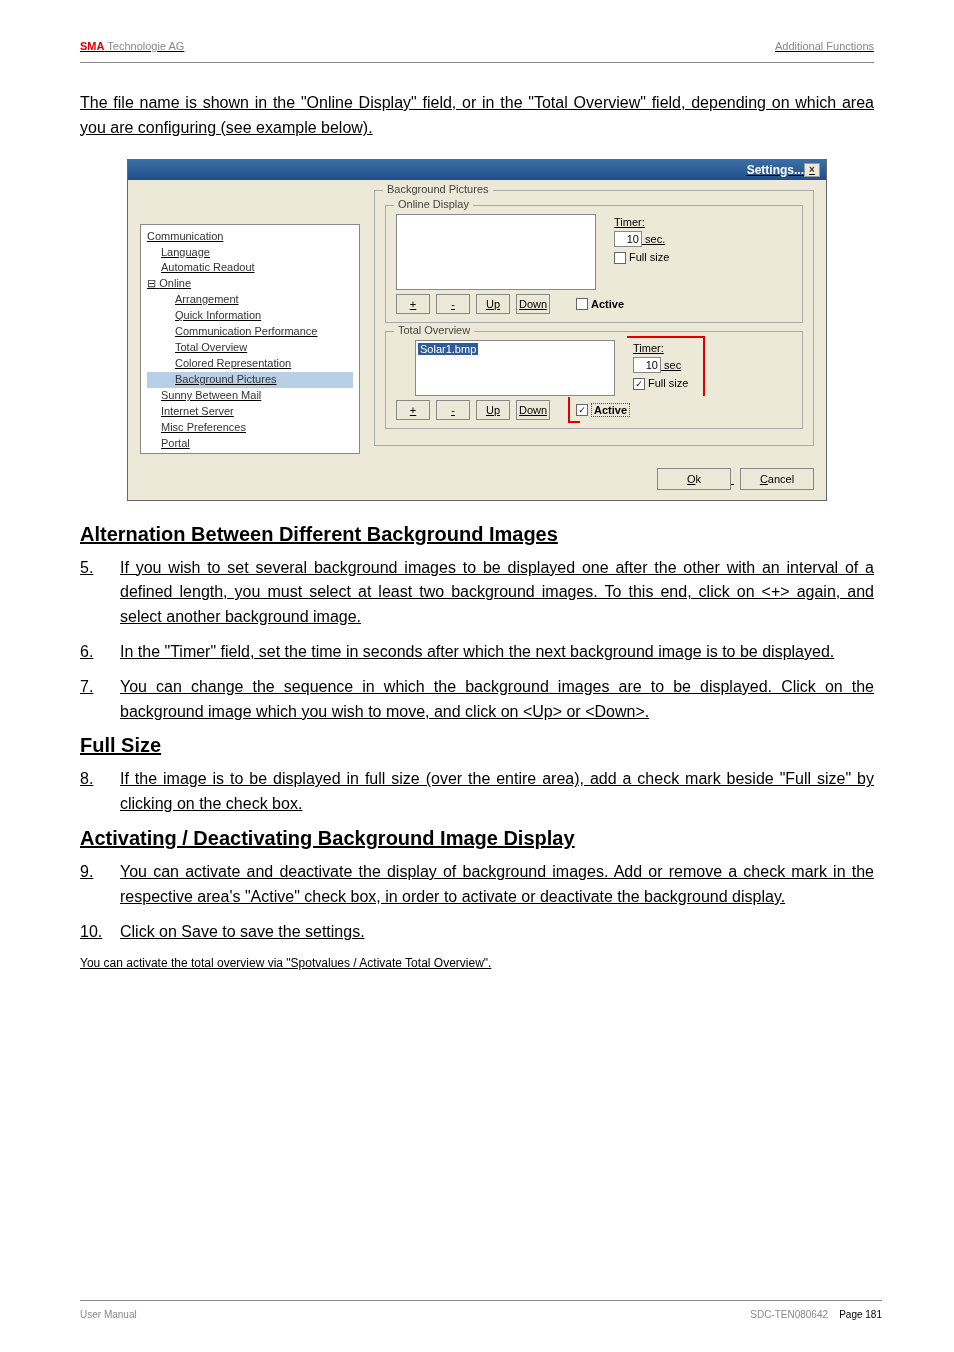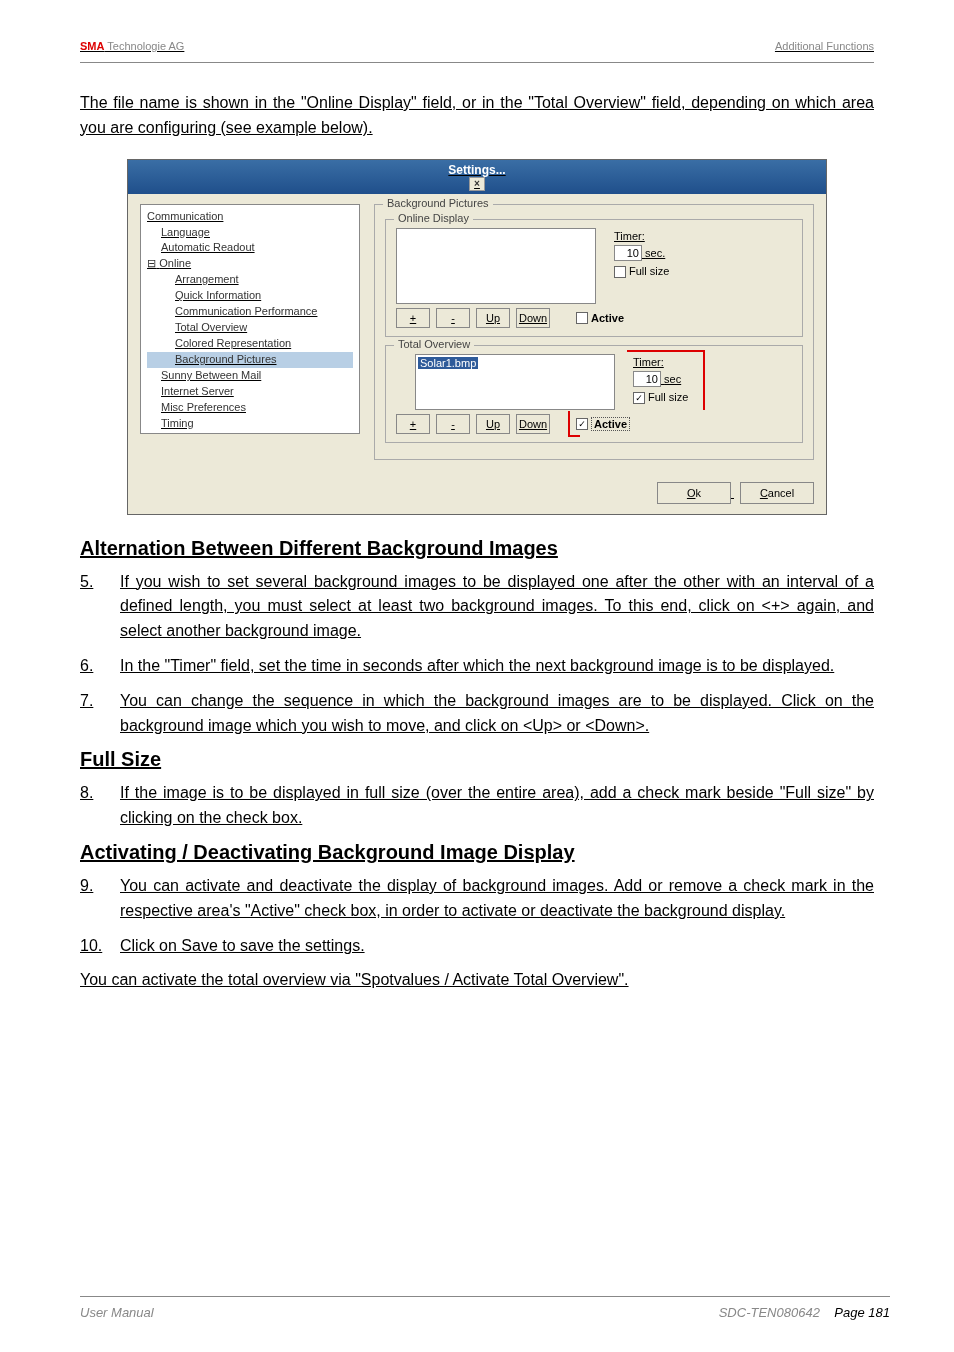"Settings..." .titlebar { flex-direction: column -> none; justify-content: center -> flex-end }
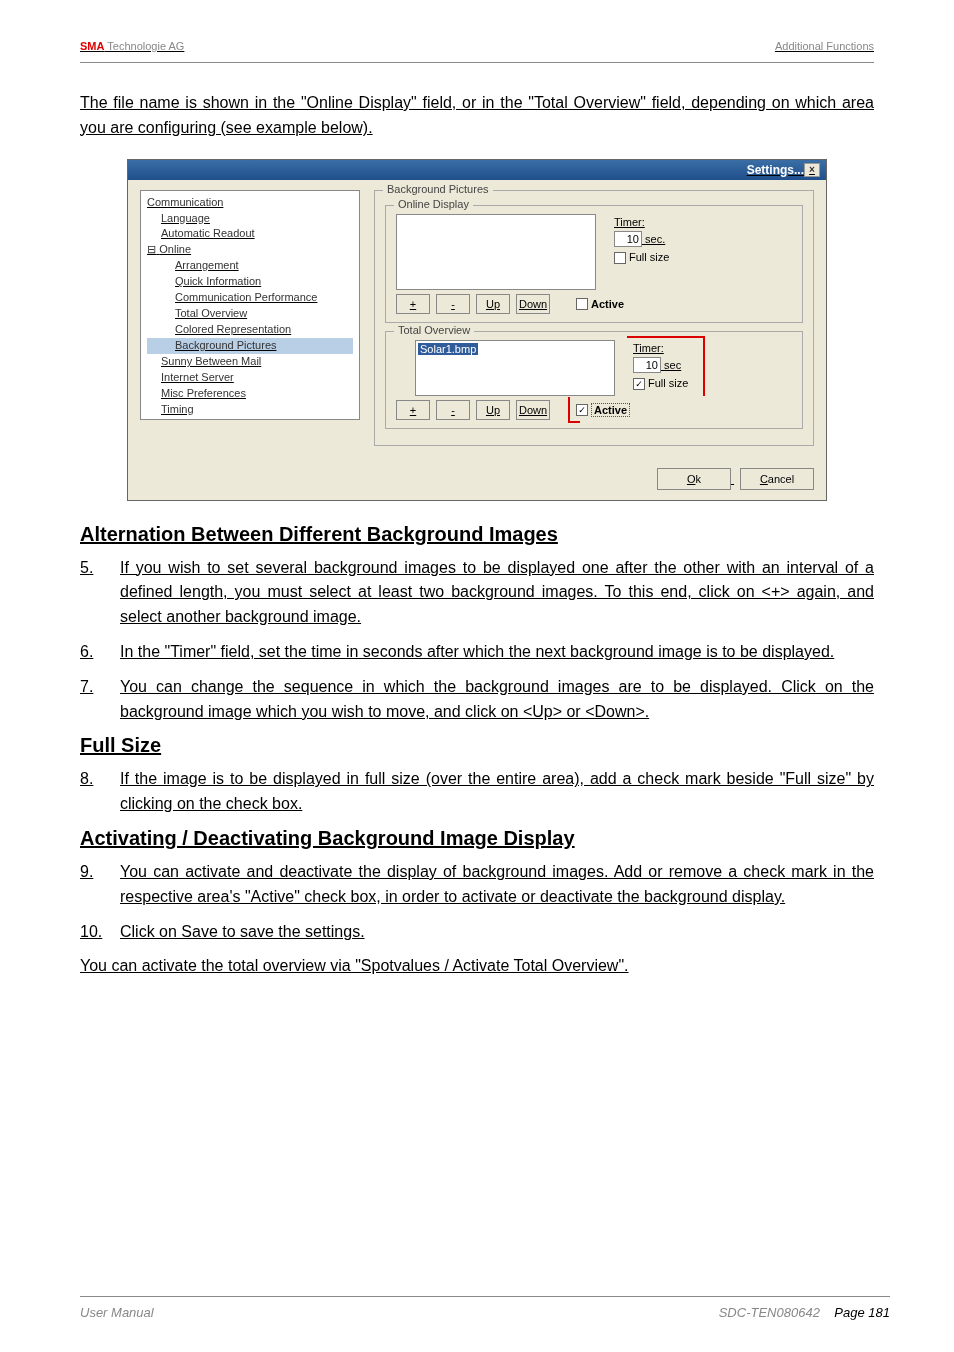"Communication" .tree { margin-top: none -> 34px }
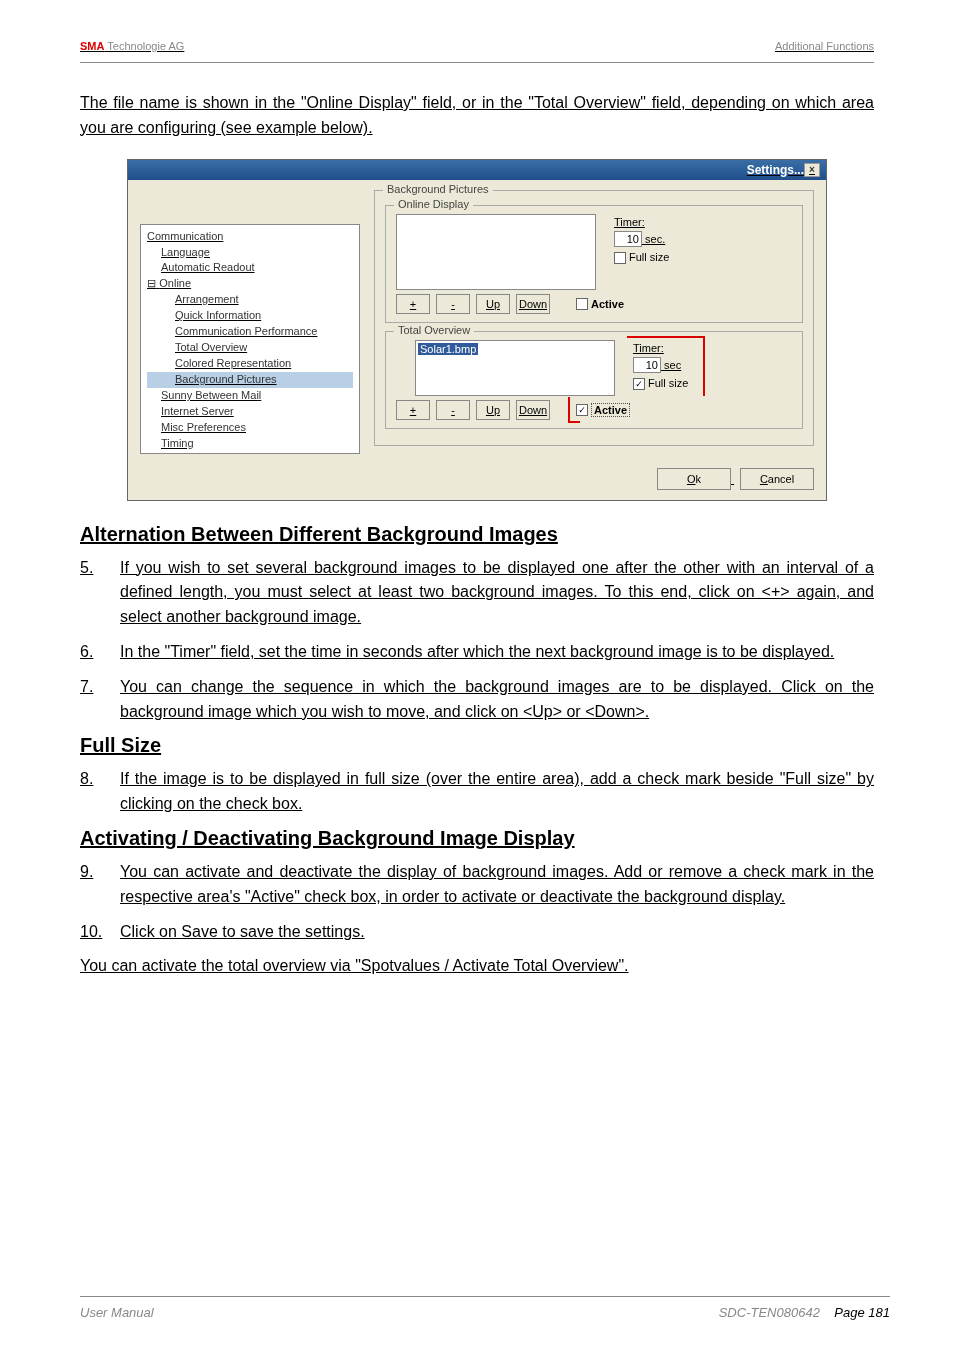"Timing" div.item { text: Timing -> Portal }
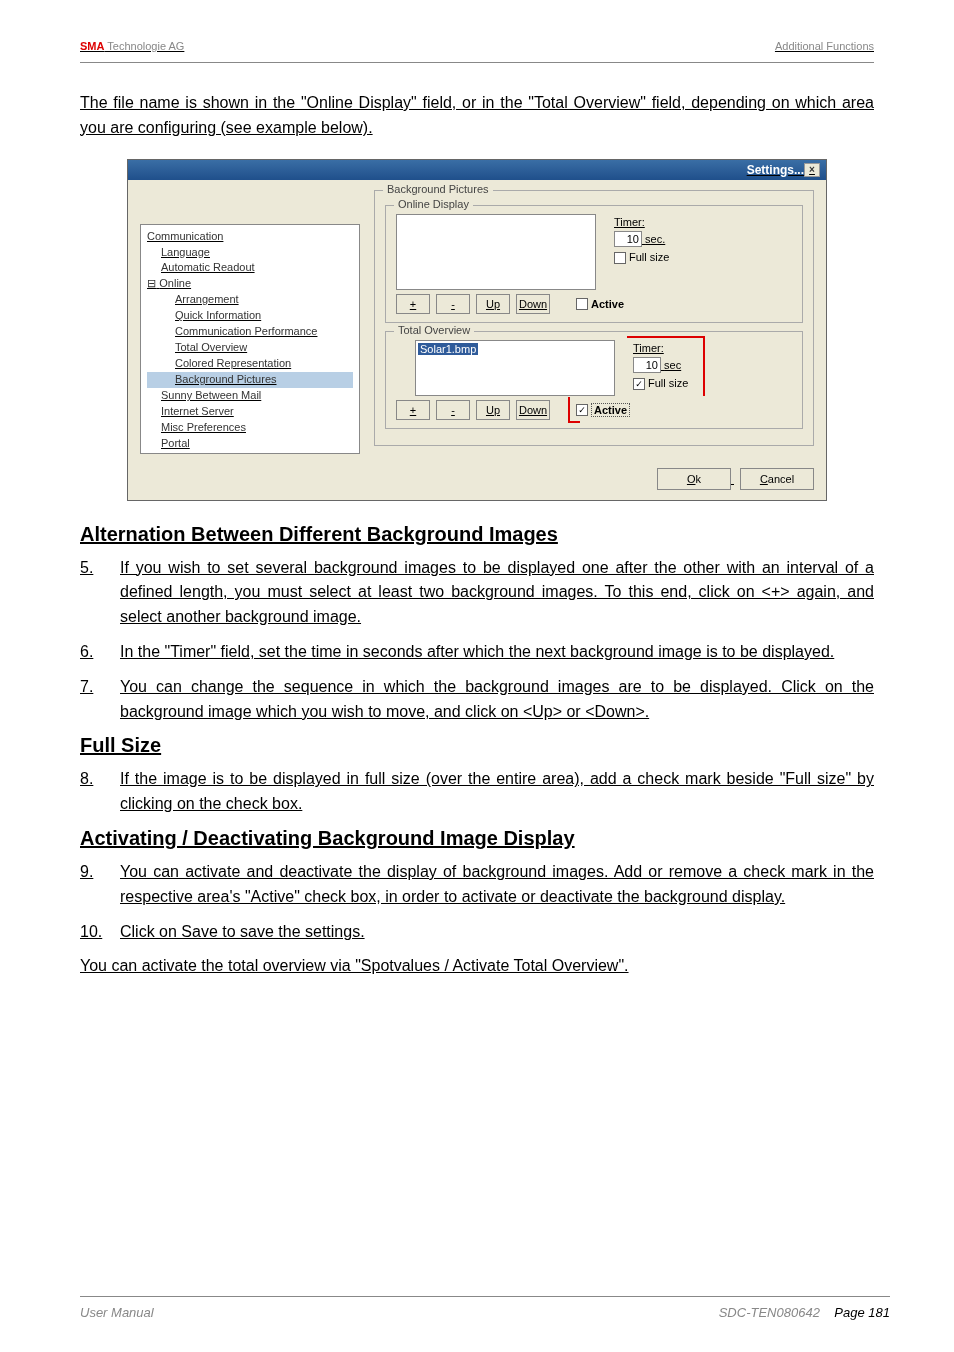"You can activate the total" .closing { font-size: 16px -> 12px }
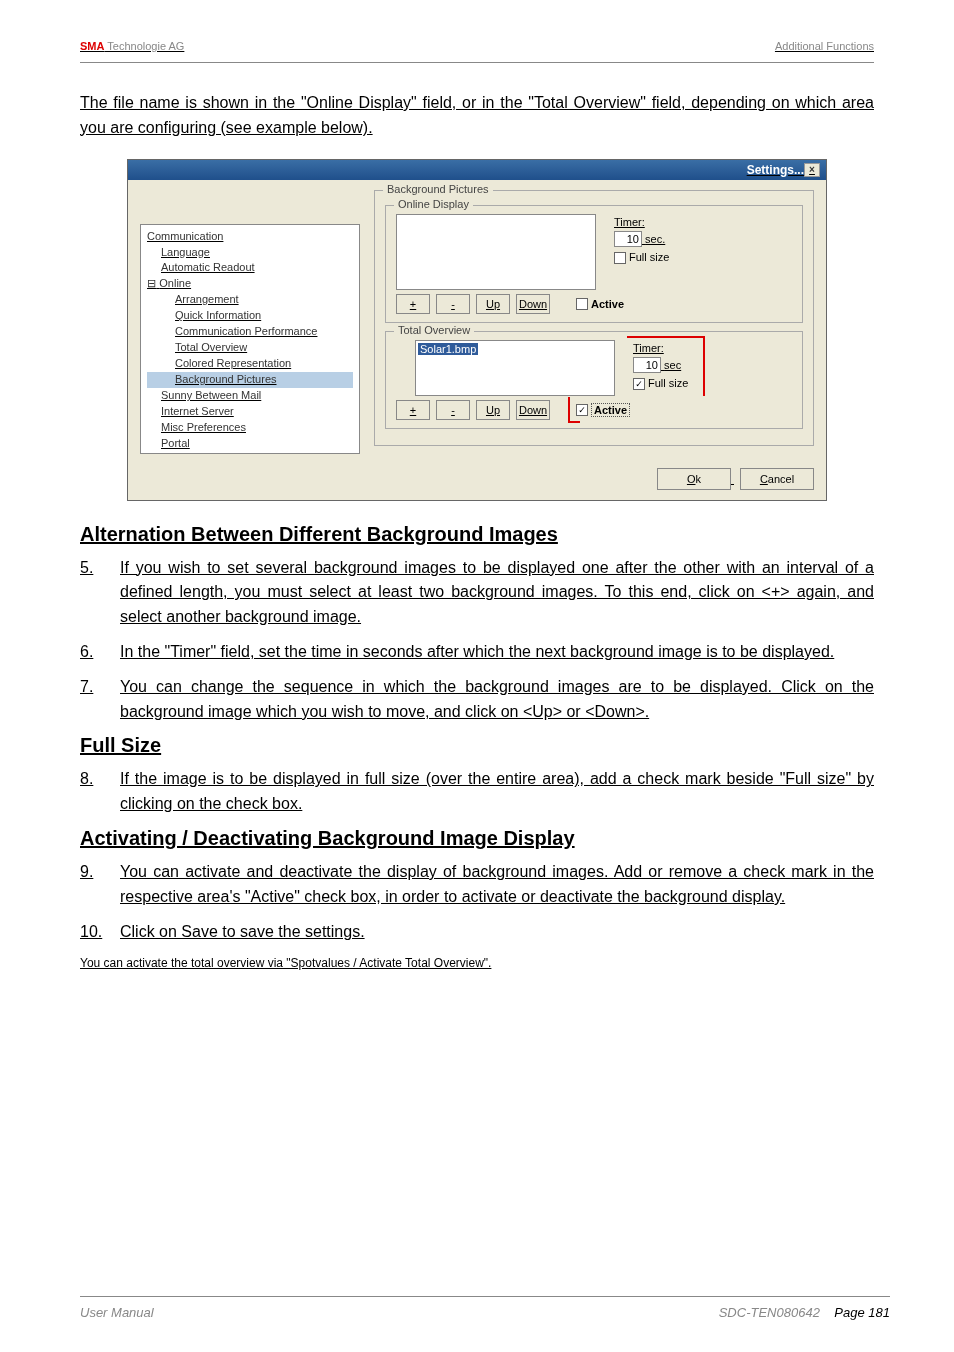"User Manual" .footer-row { font-size: 13px -> 10px; font-style: italic -> none; right: 64px -> 72px }
